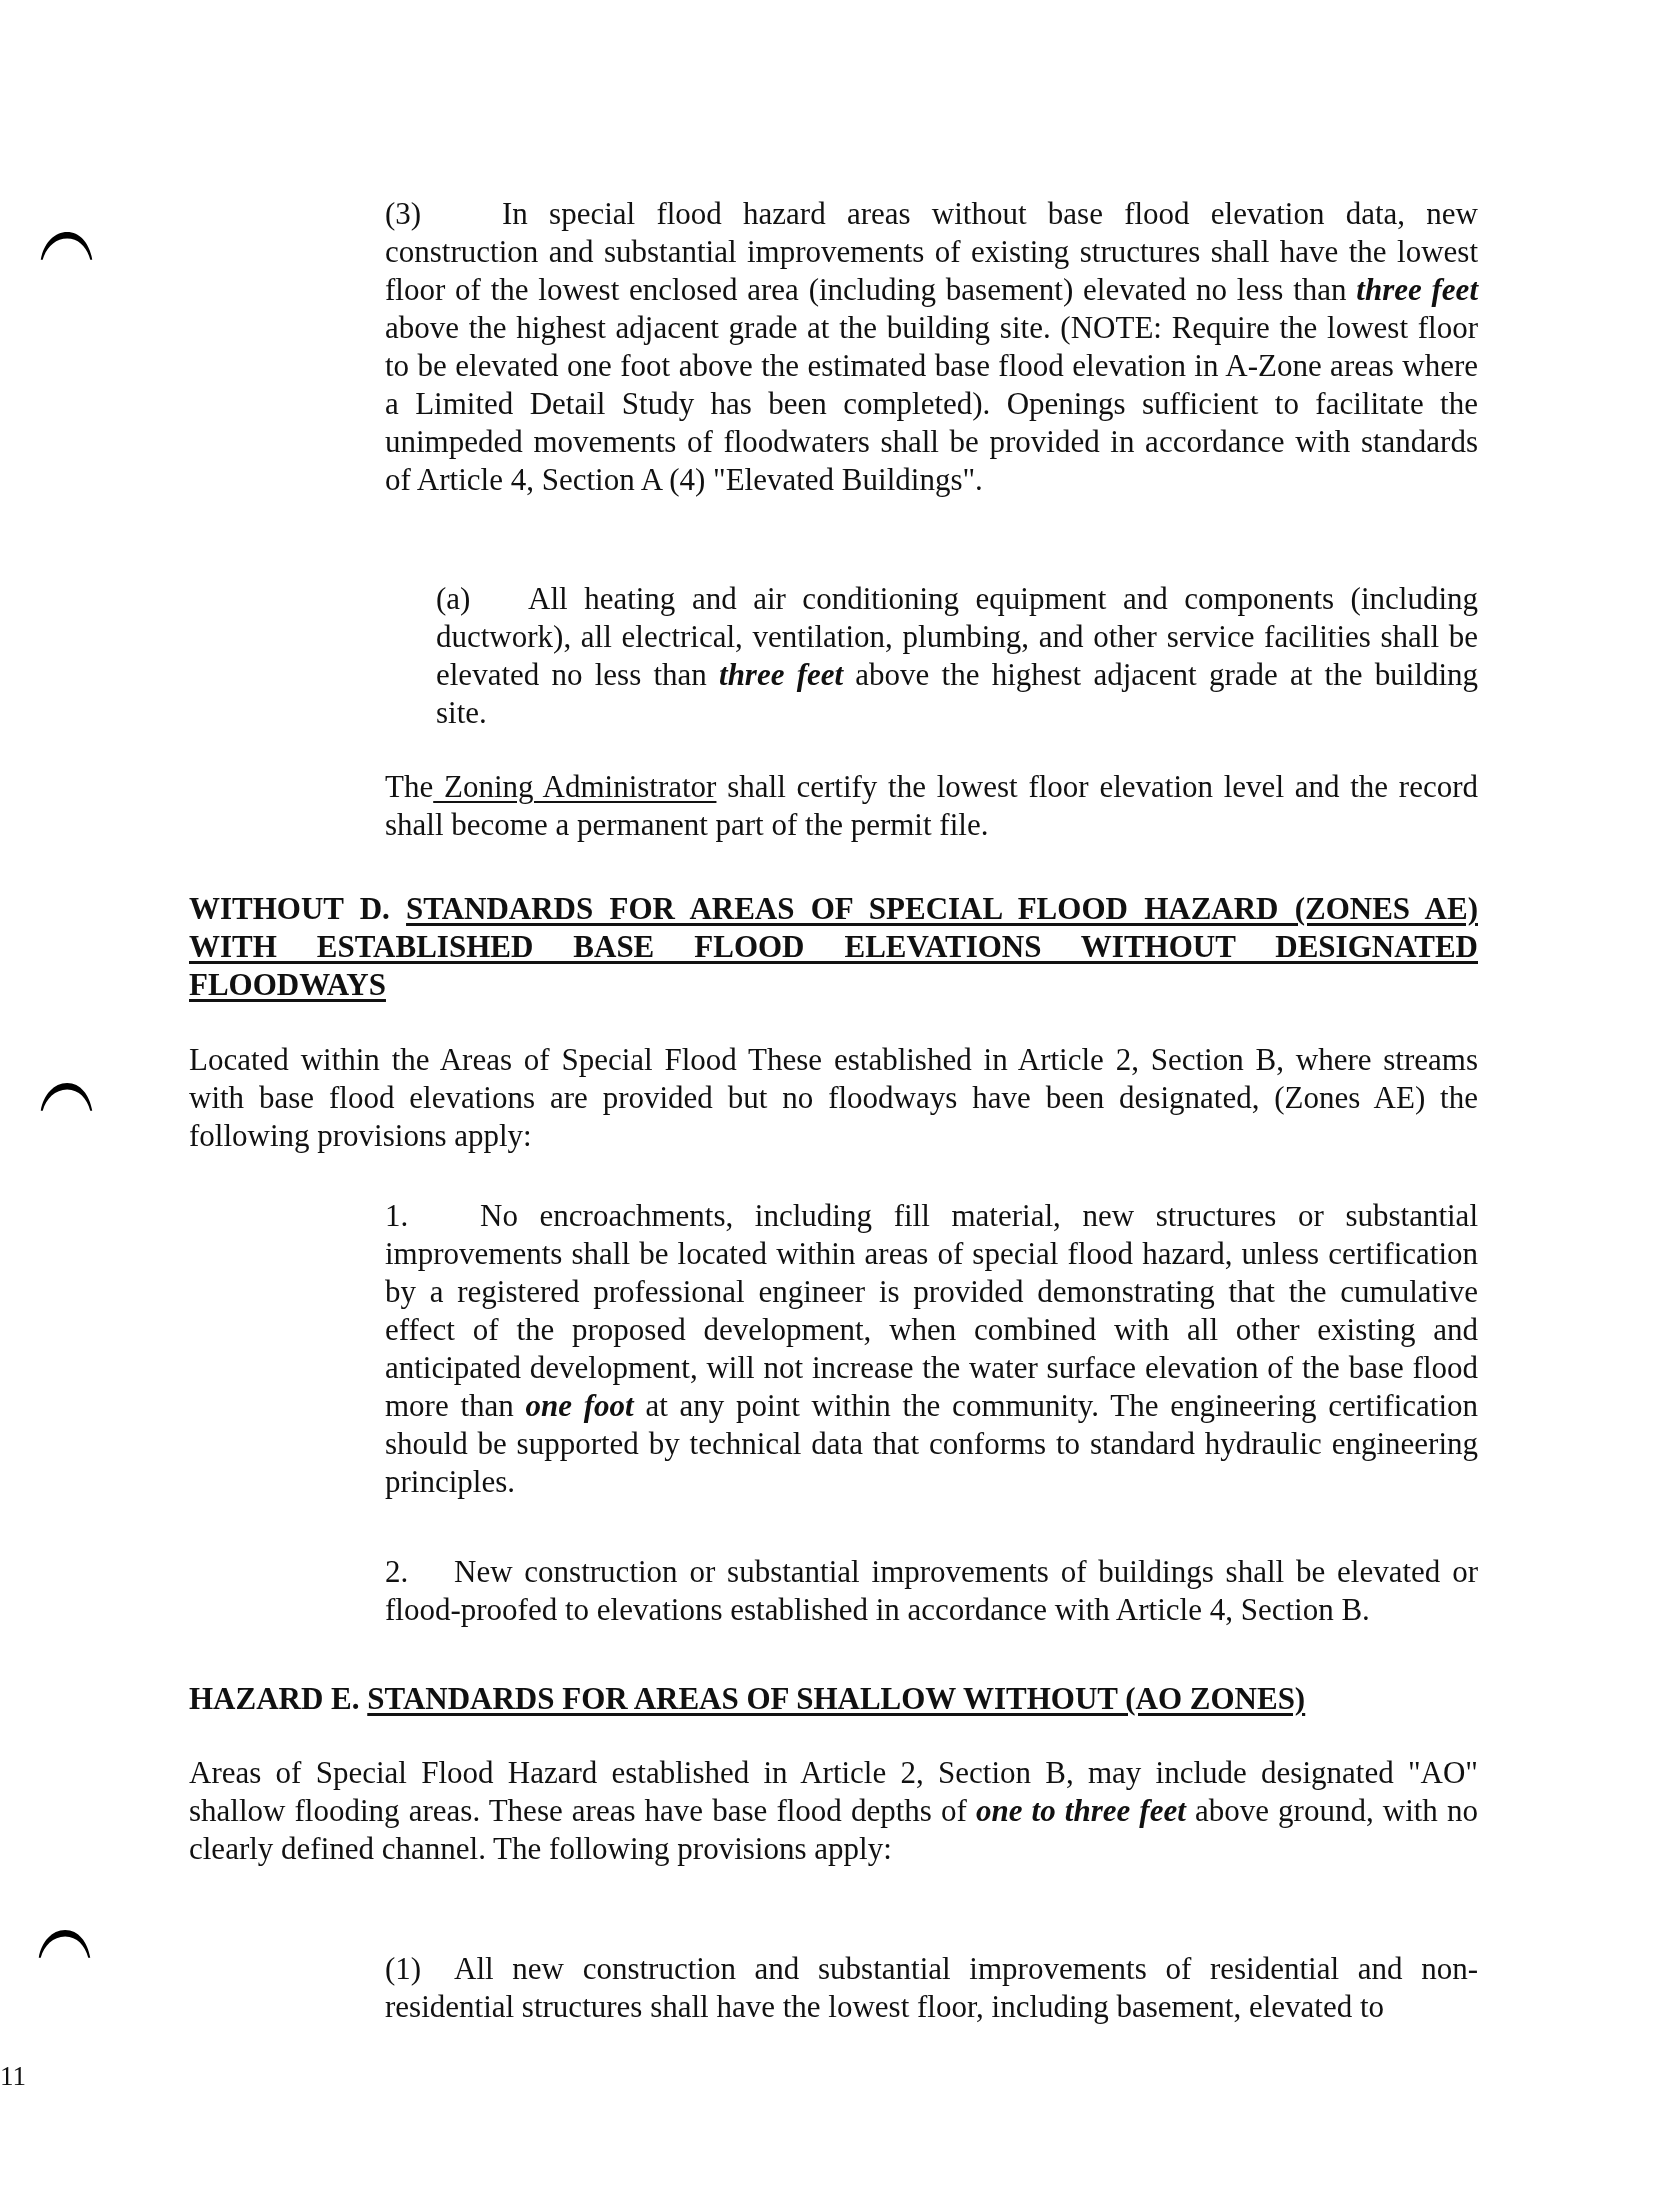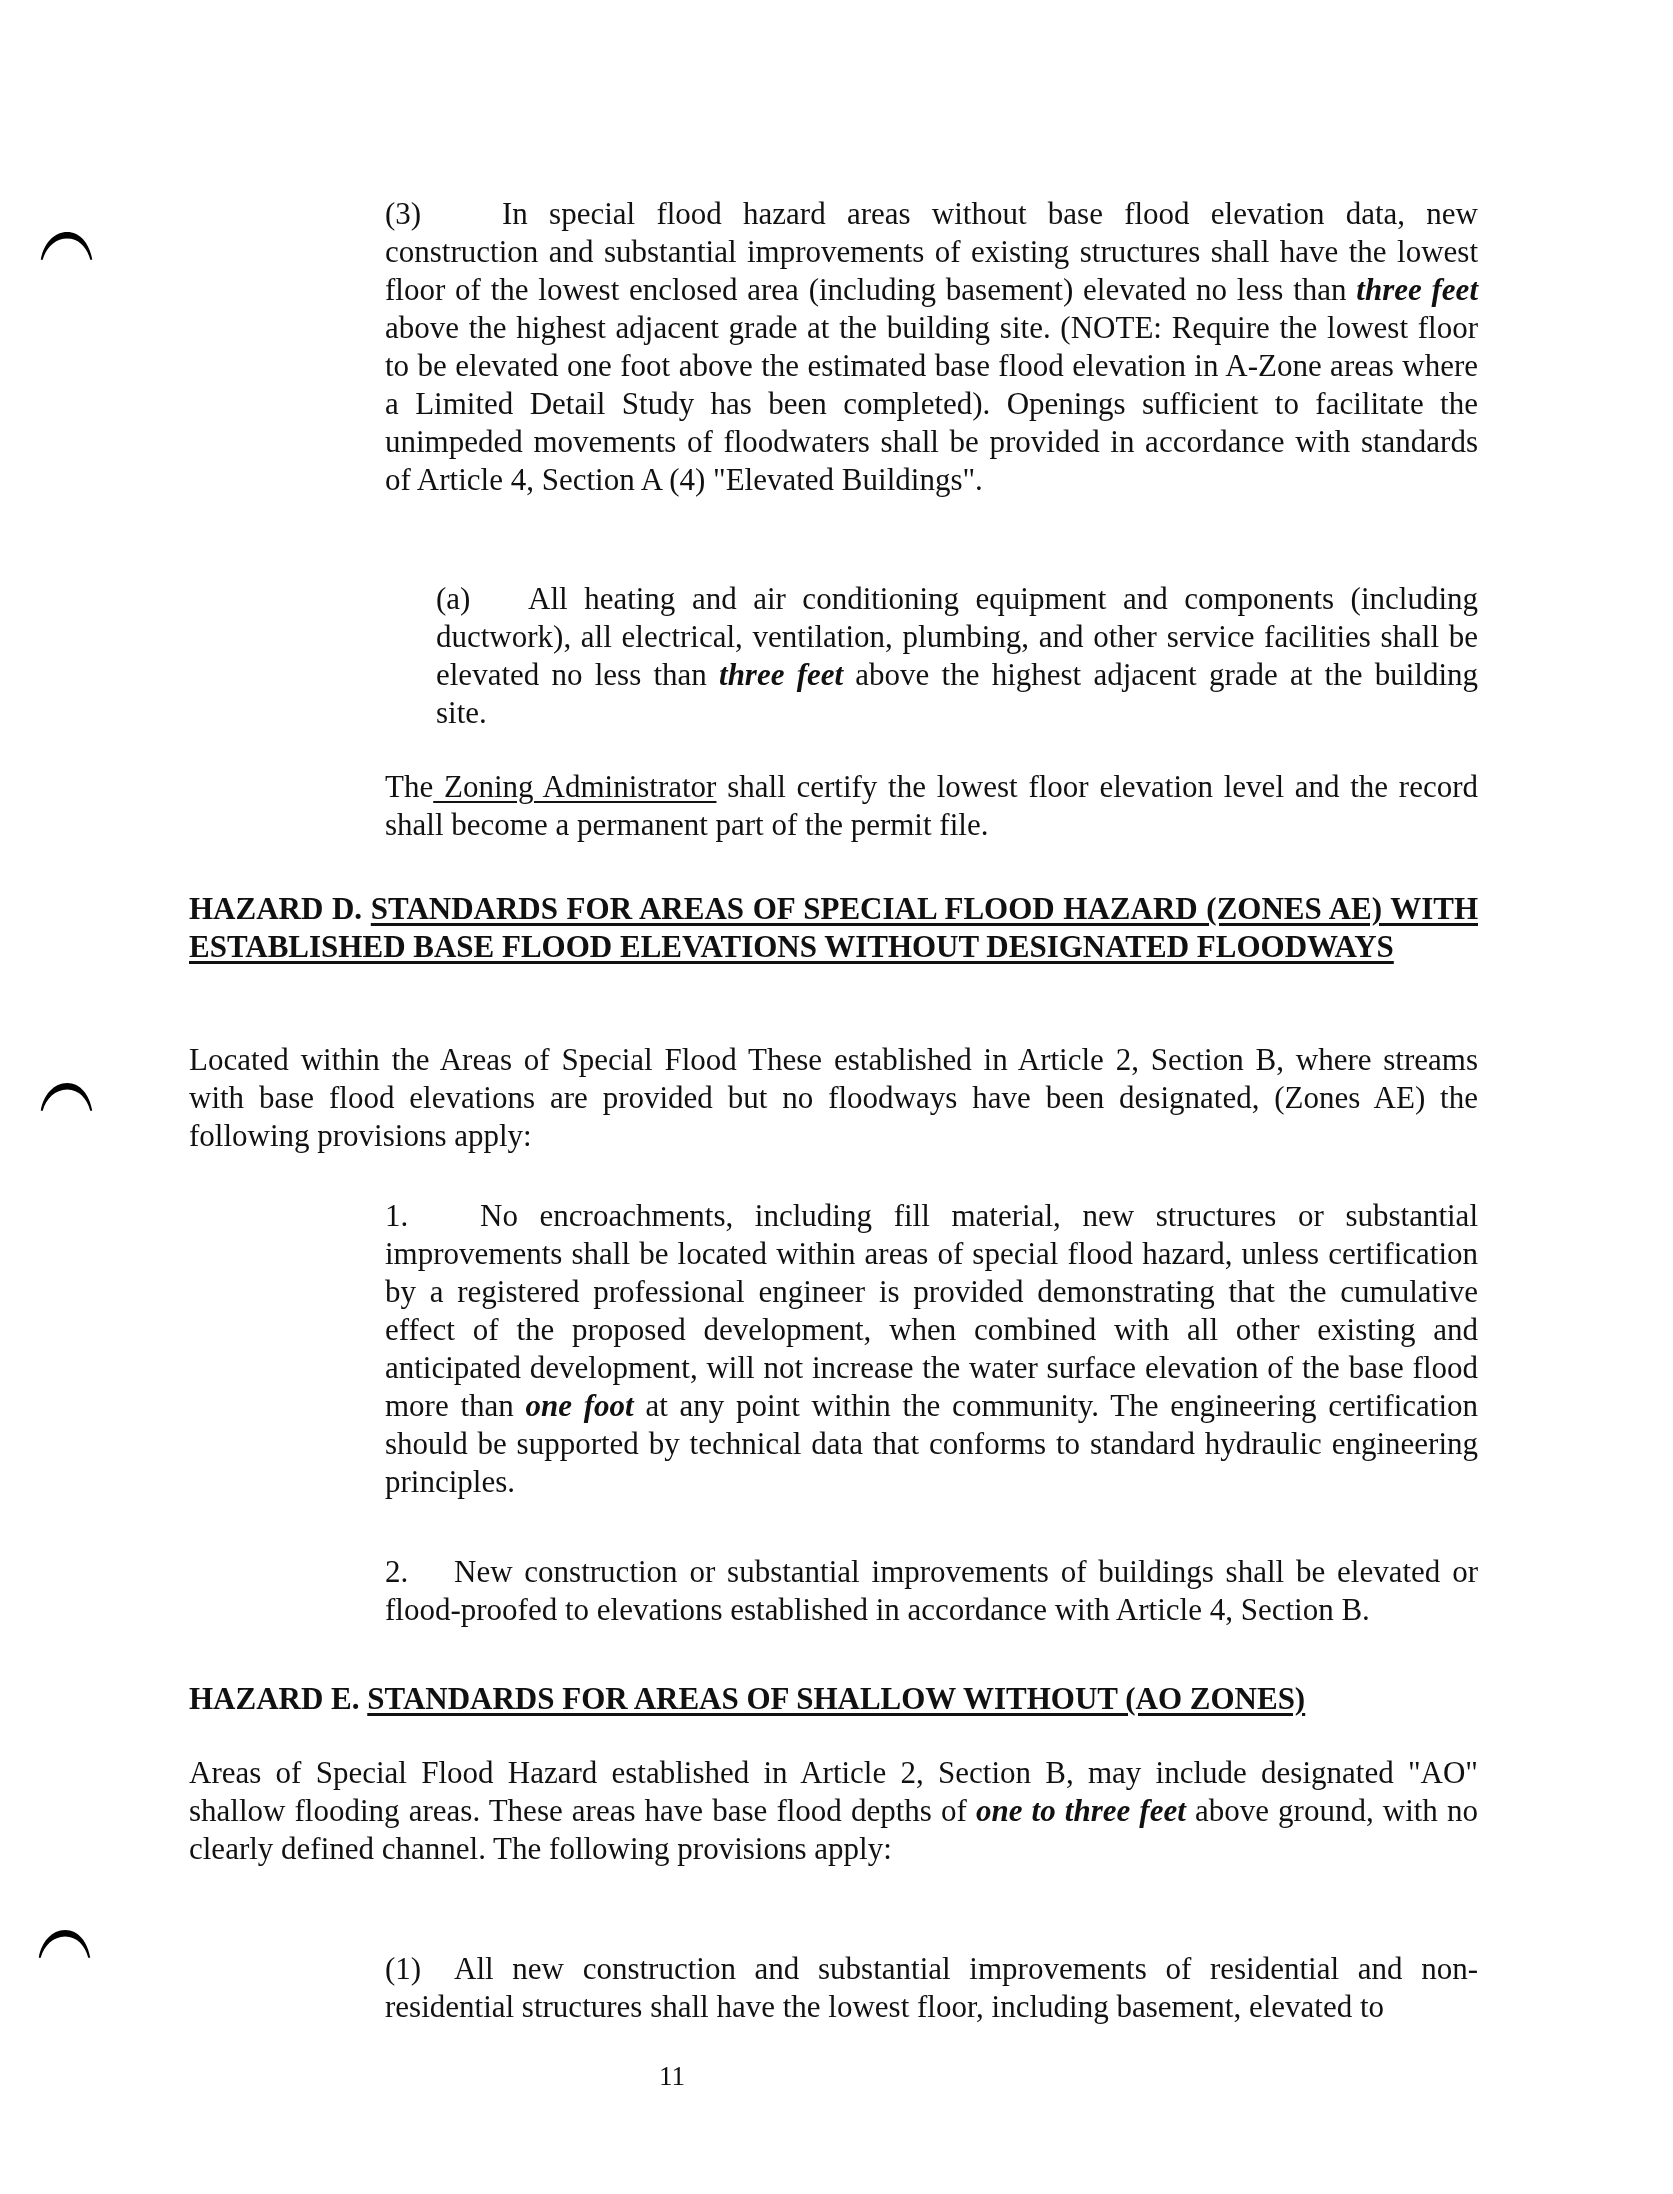"HAZARD D." span { text: HAZARD -> WITHOUT }
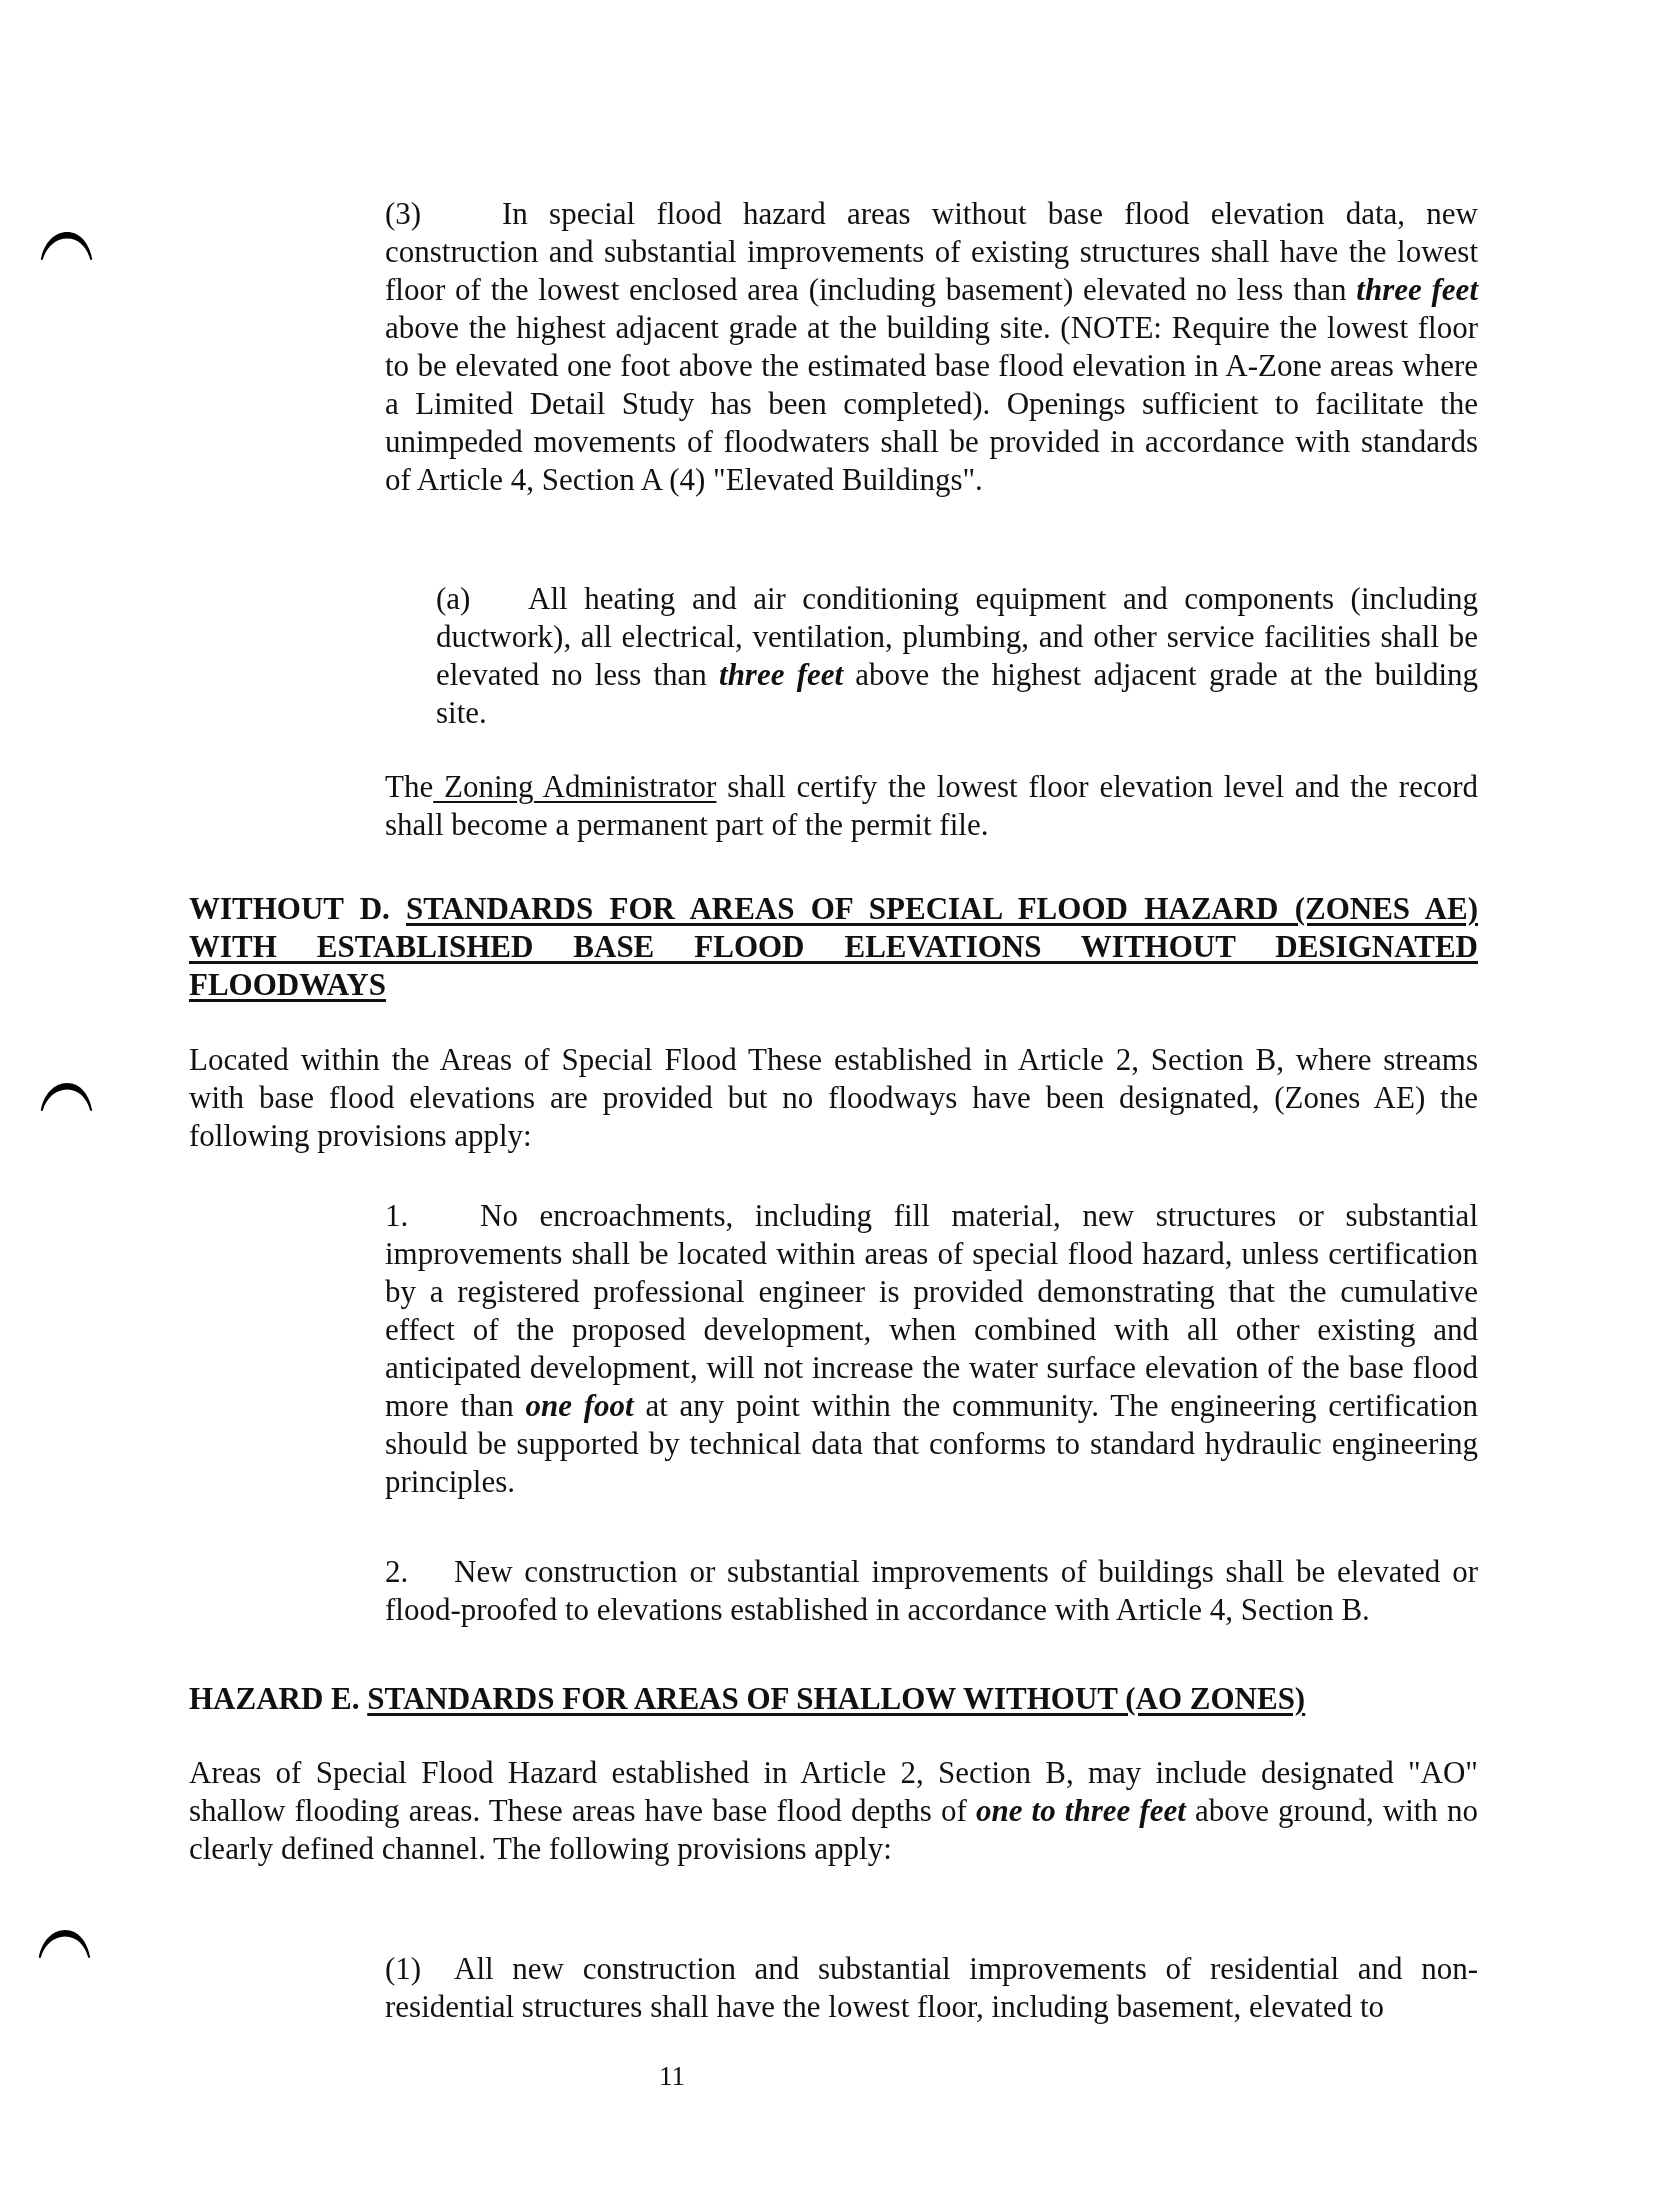"11" .pagenum { text-align: center -> none }
